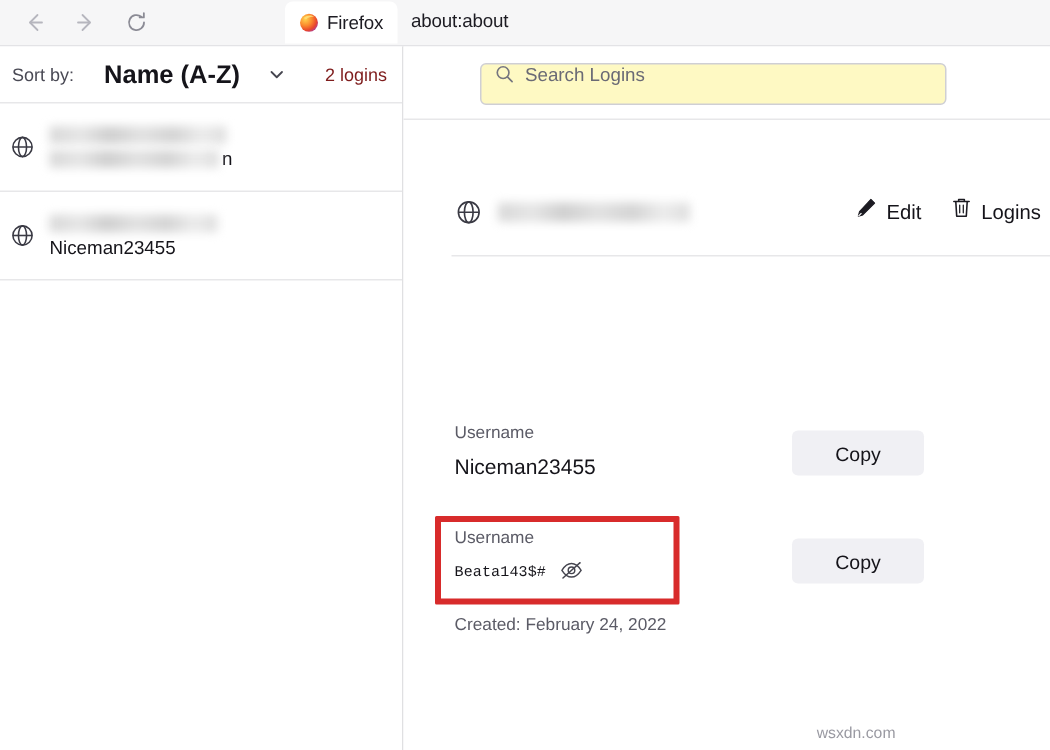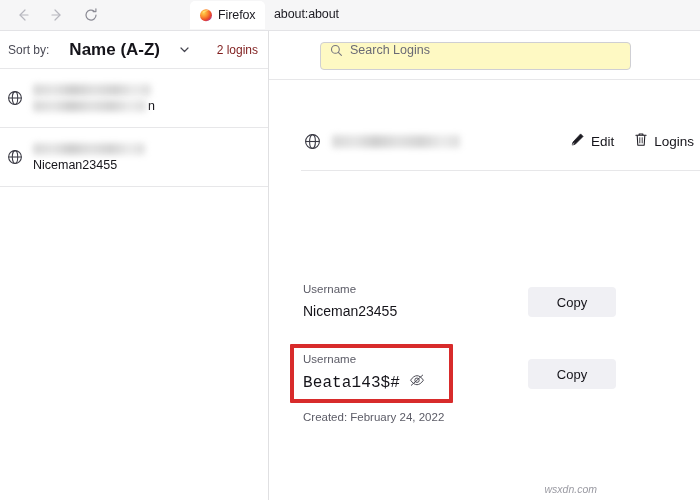"Beata143$#" .pw-value { font-size: 16px -> 10px }
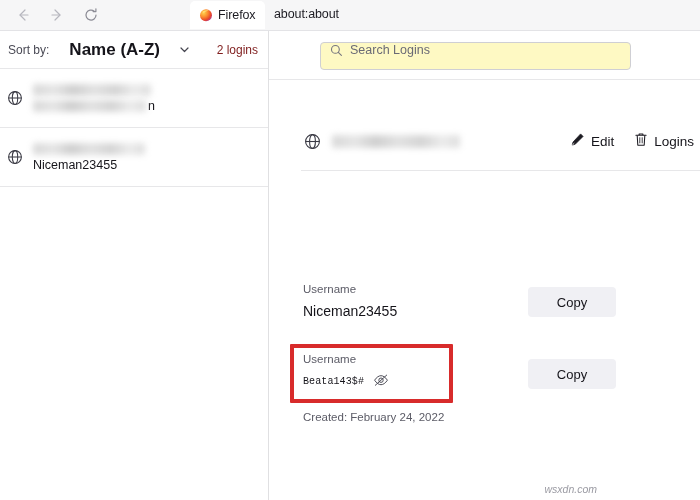"wsxdn.com" .watermark { font-style: italic -> none }
